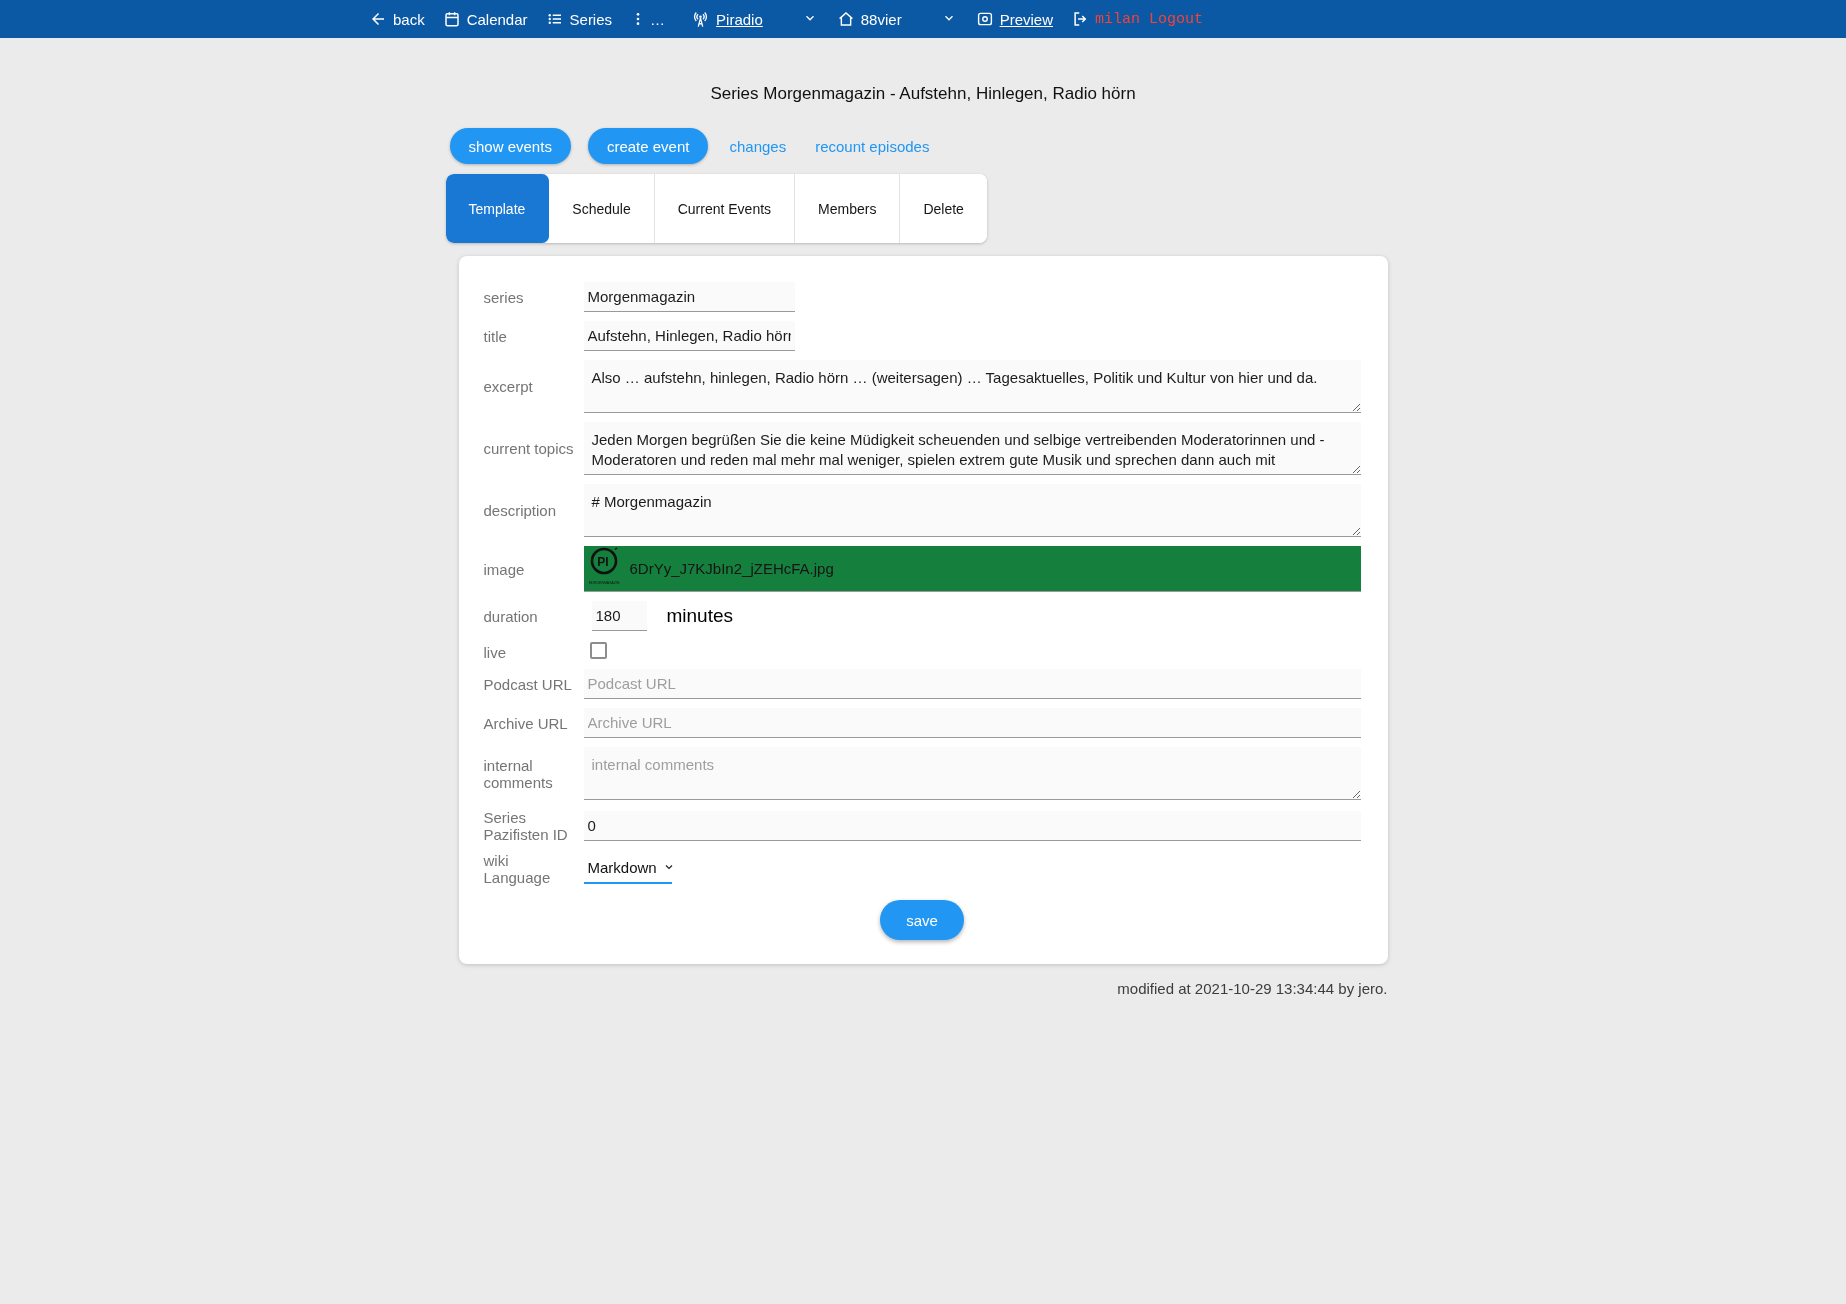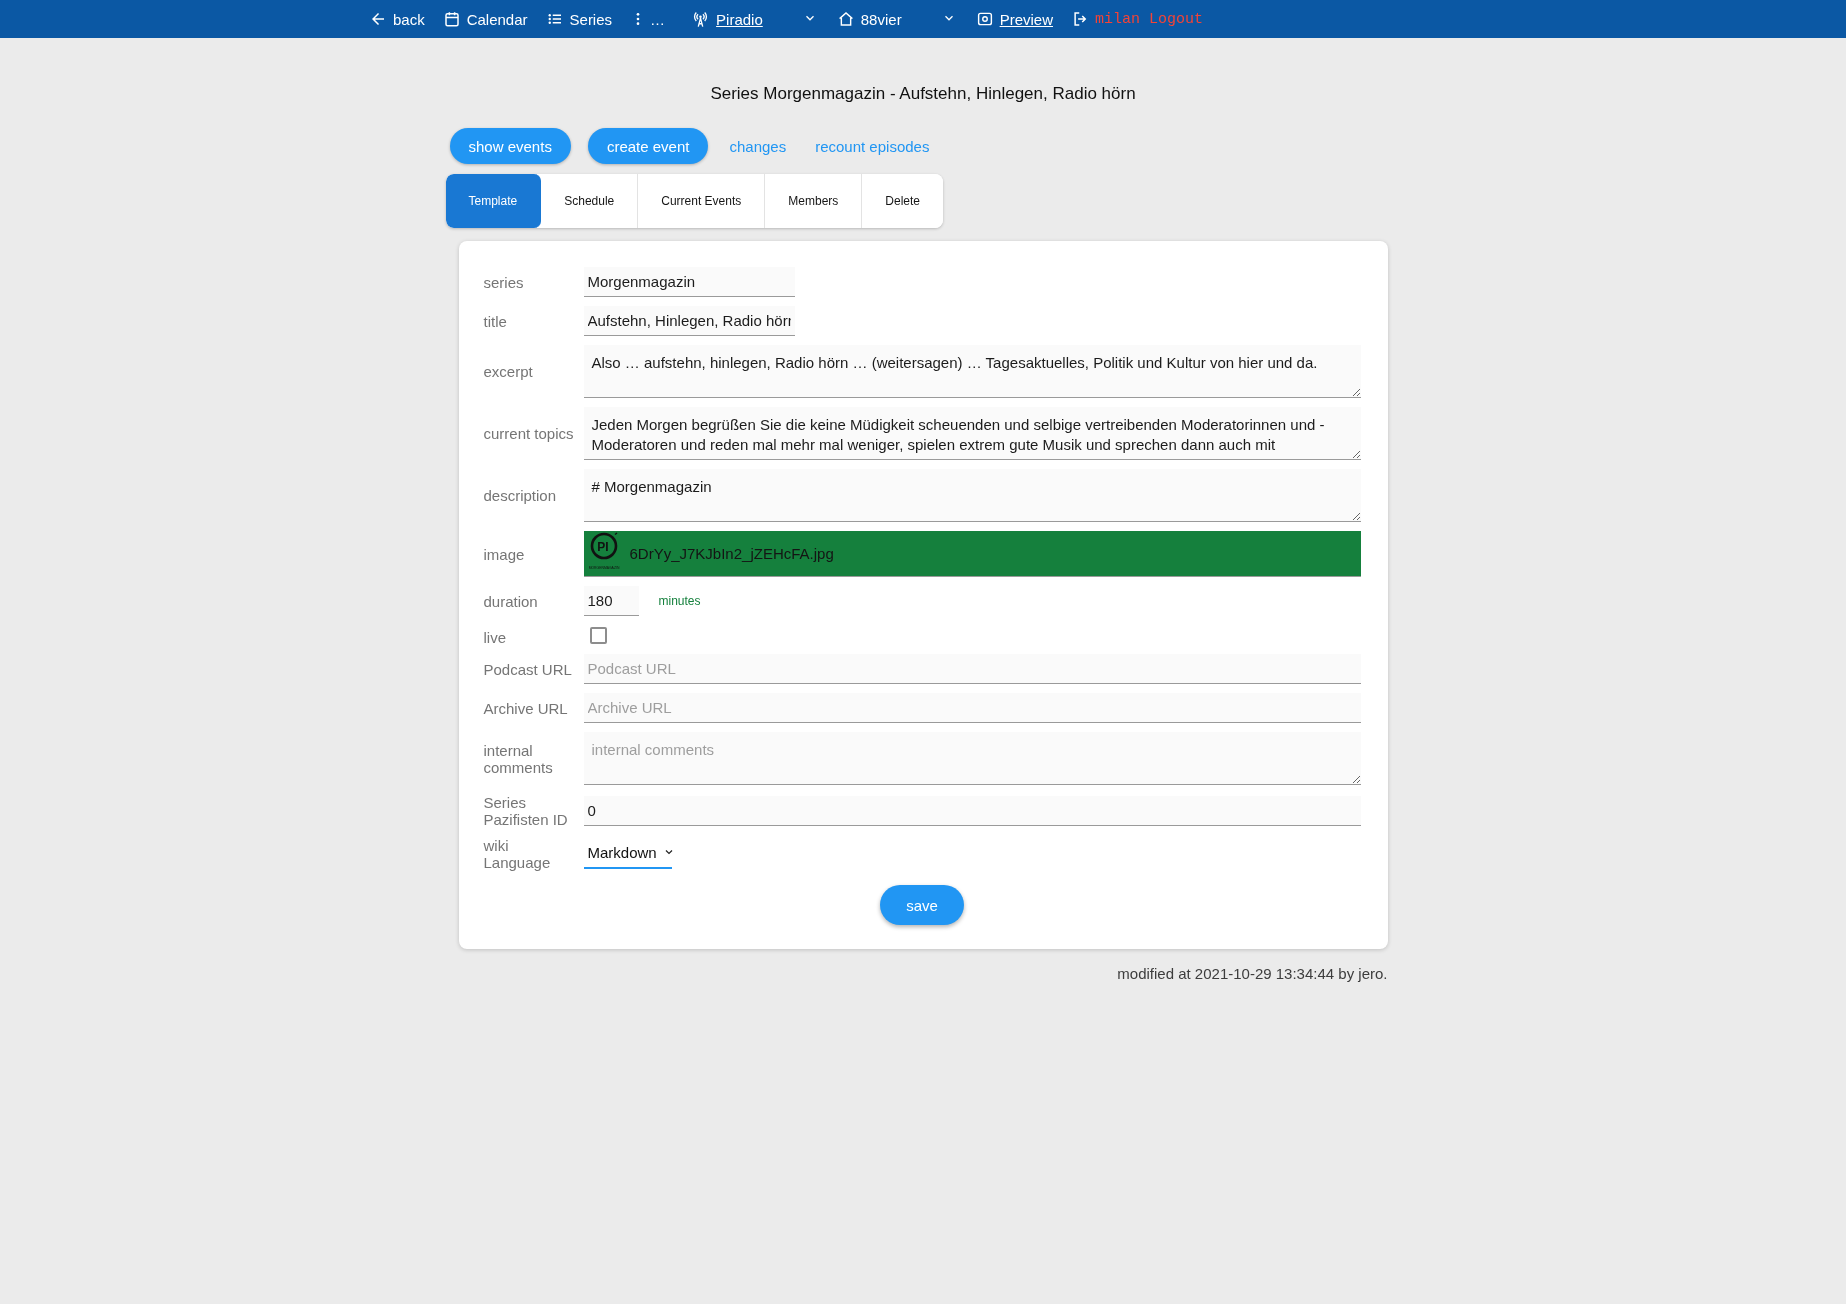"Template" .tab { font-size: 12px -> 14px; height: 54px -> 69px }
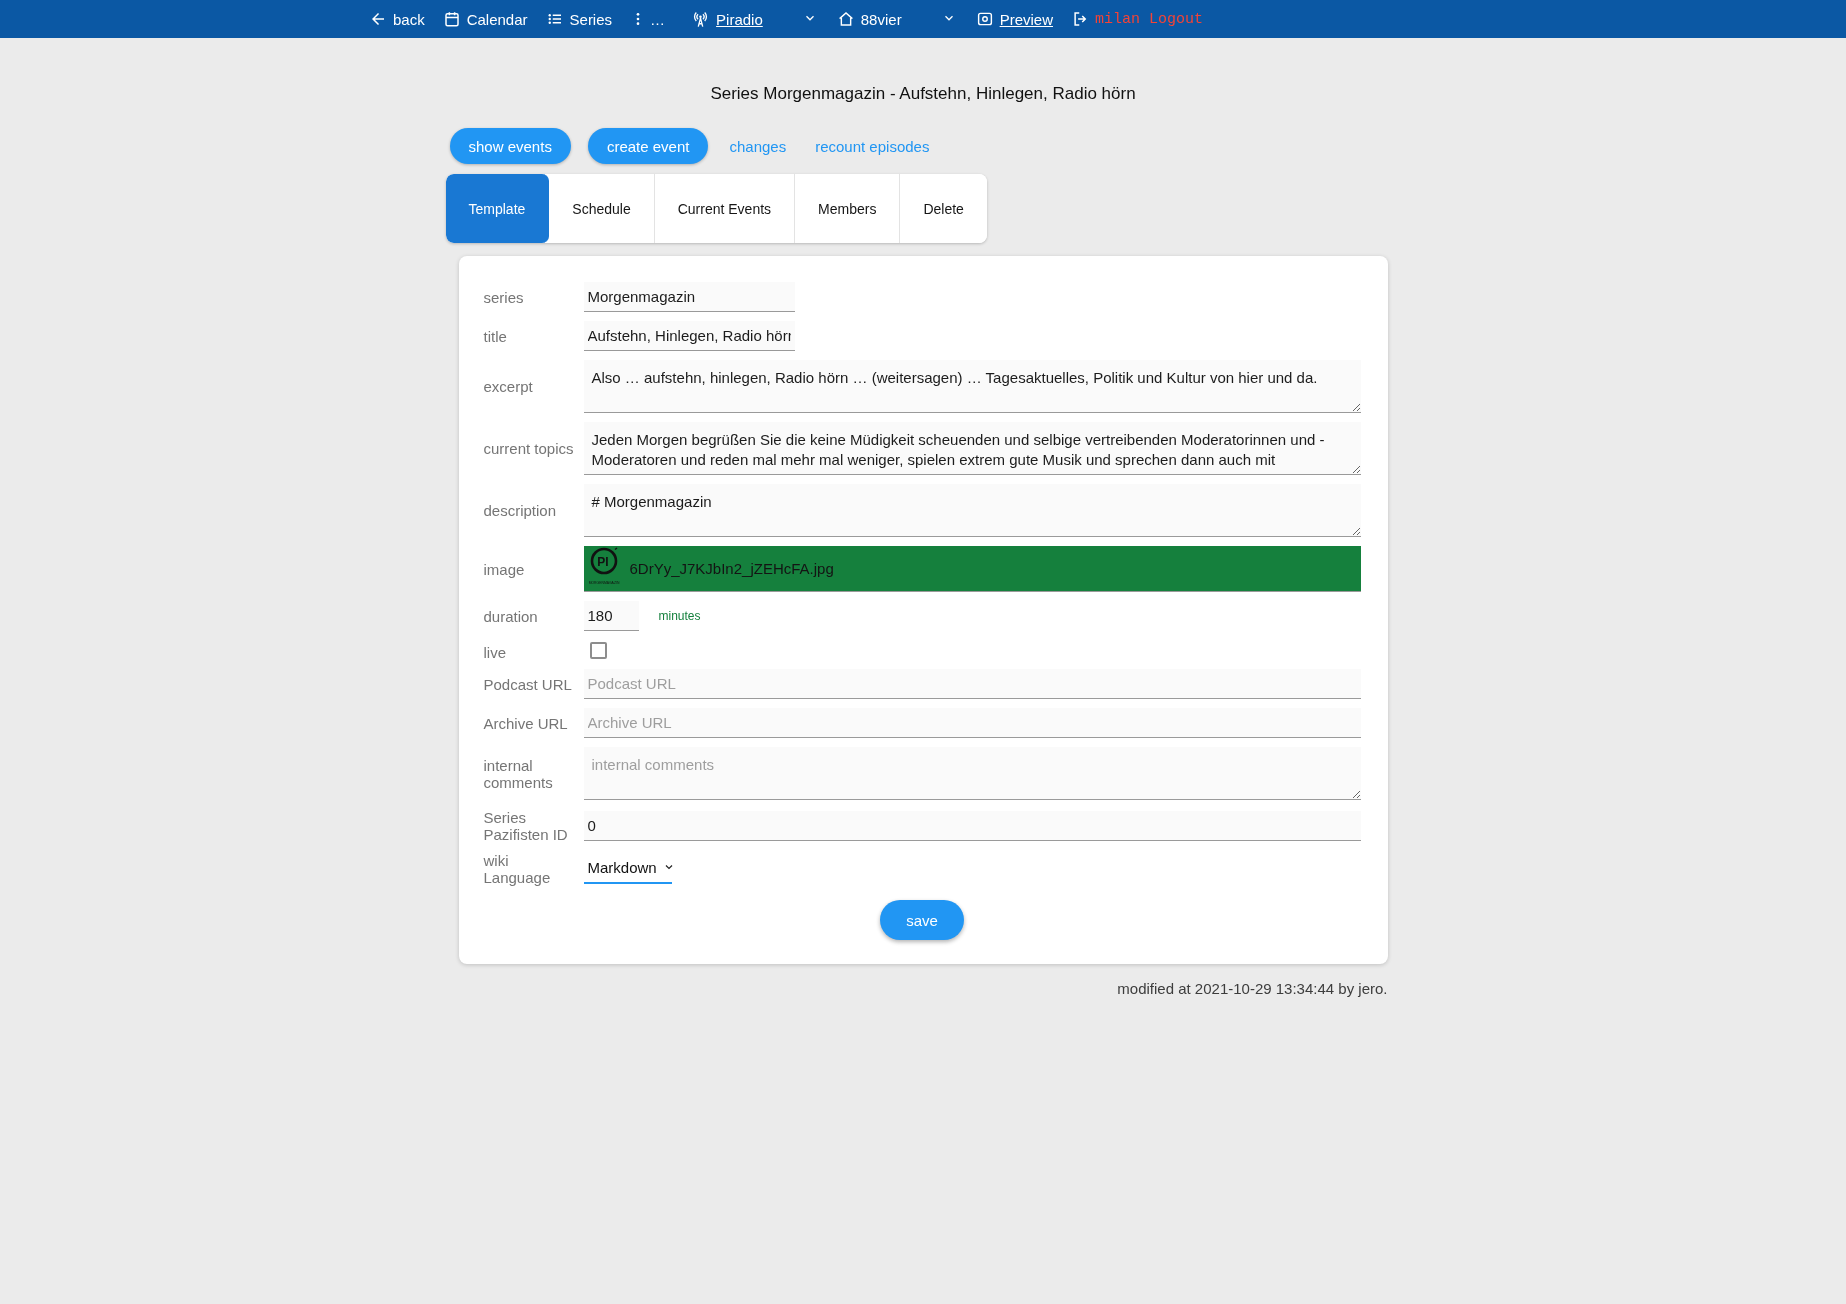"180" .duration-wrap { margin-left: none -> 8px }
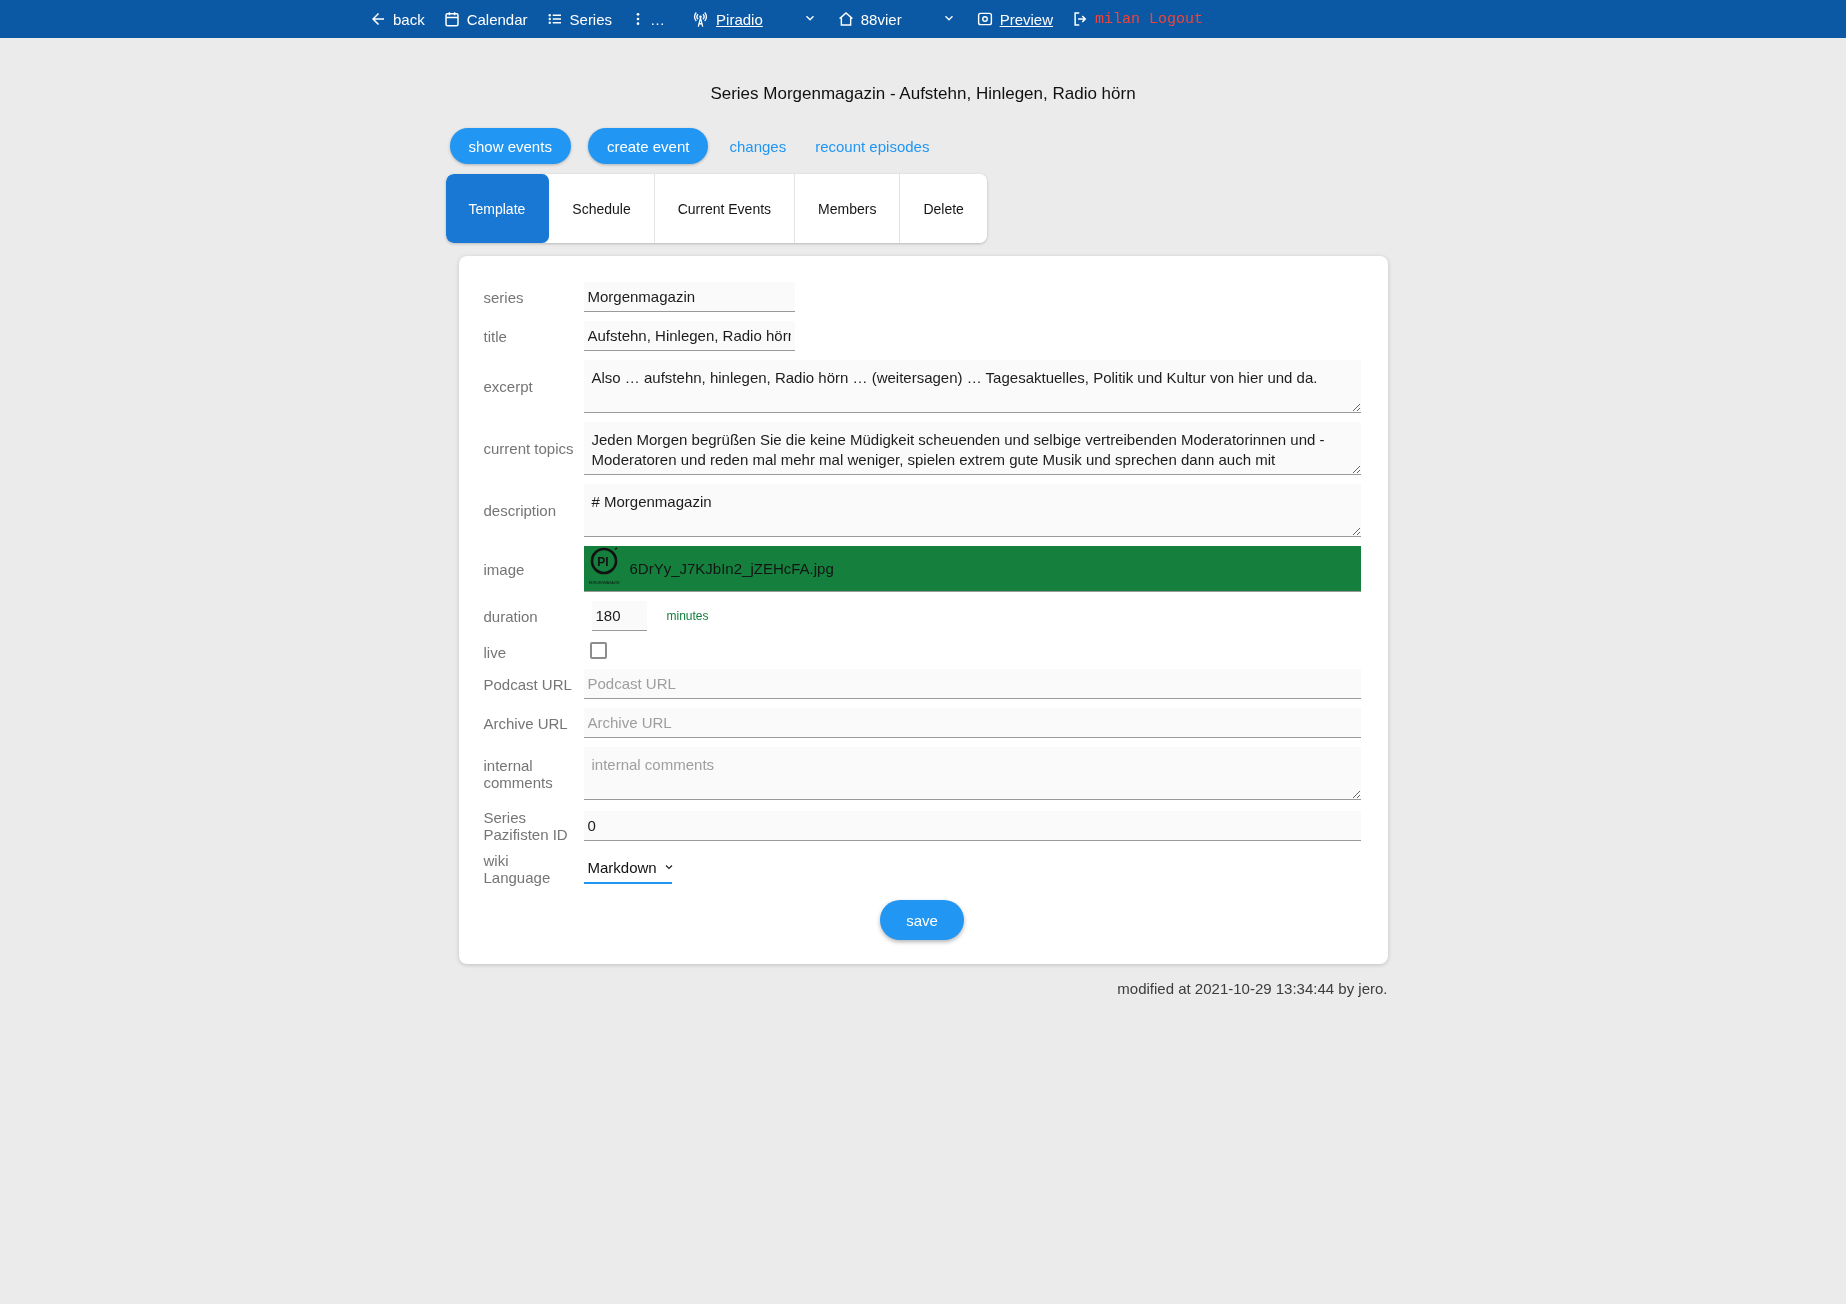"minutes" .unit { color: #15803d -> #000000; font-size: 12px -> 19px }
